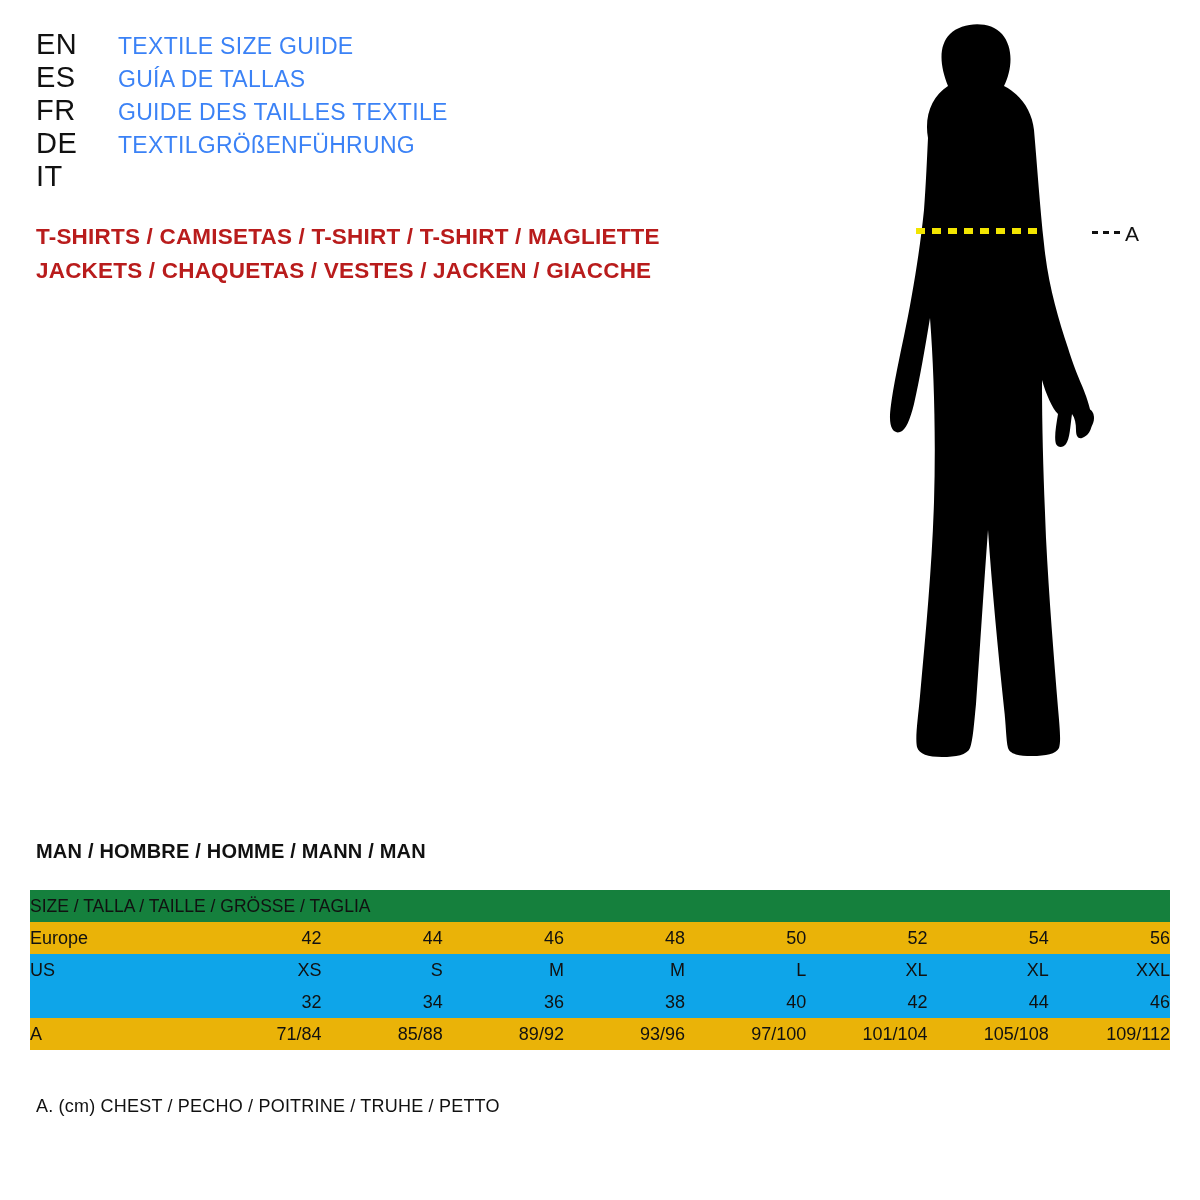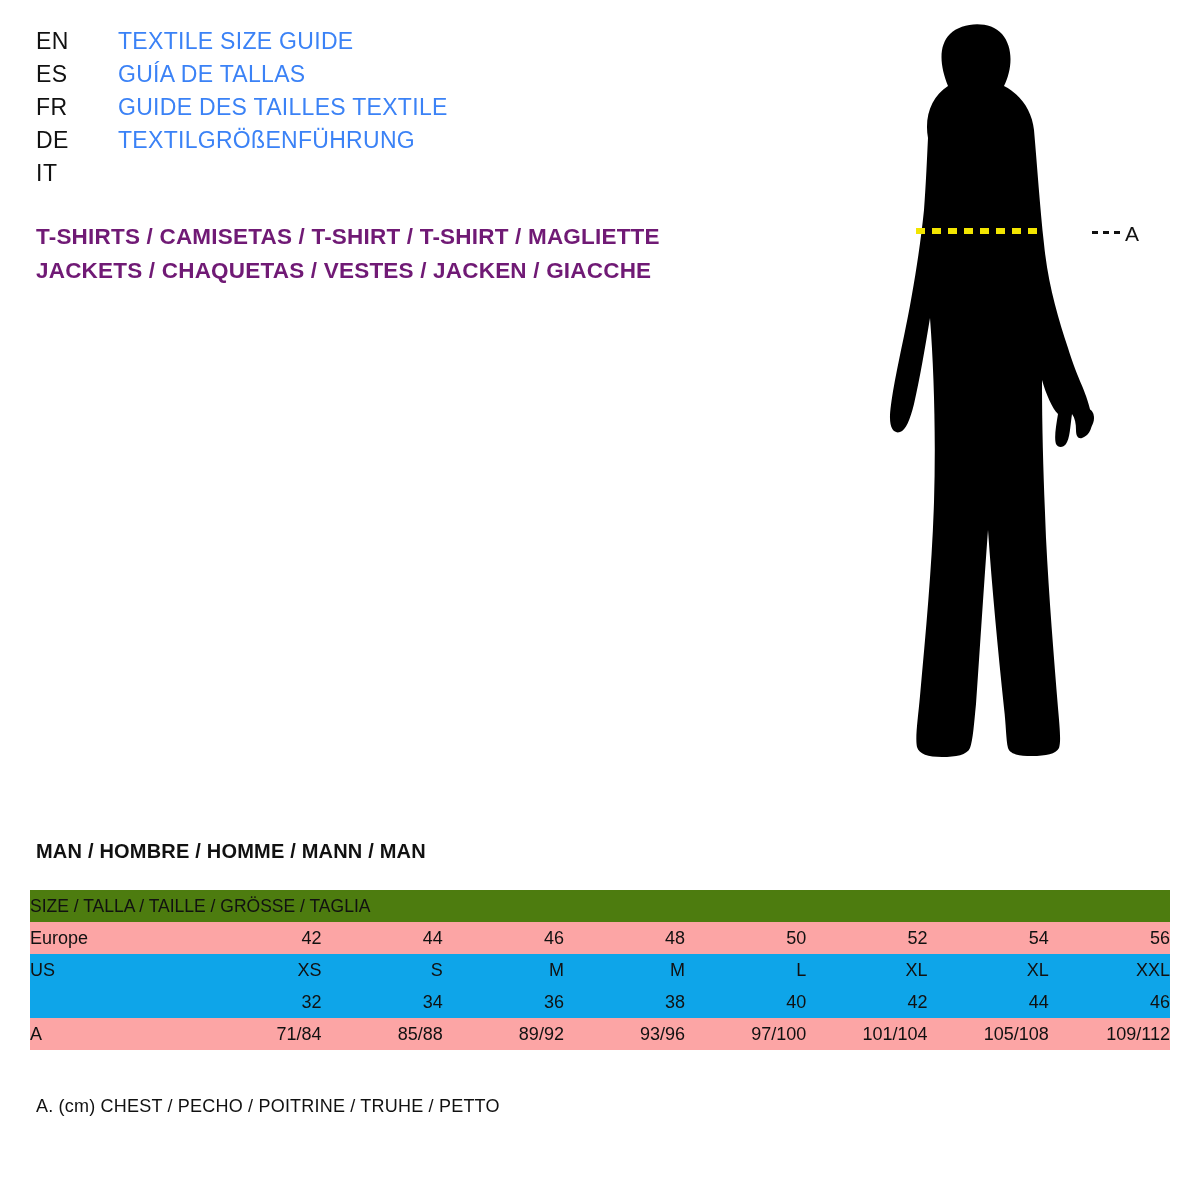"EN" .lang-code { font-size: 23px -> 29px }
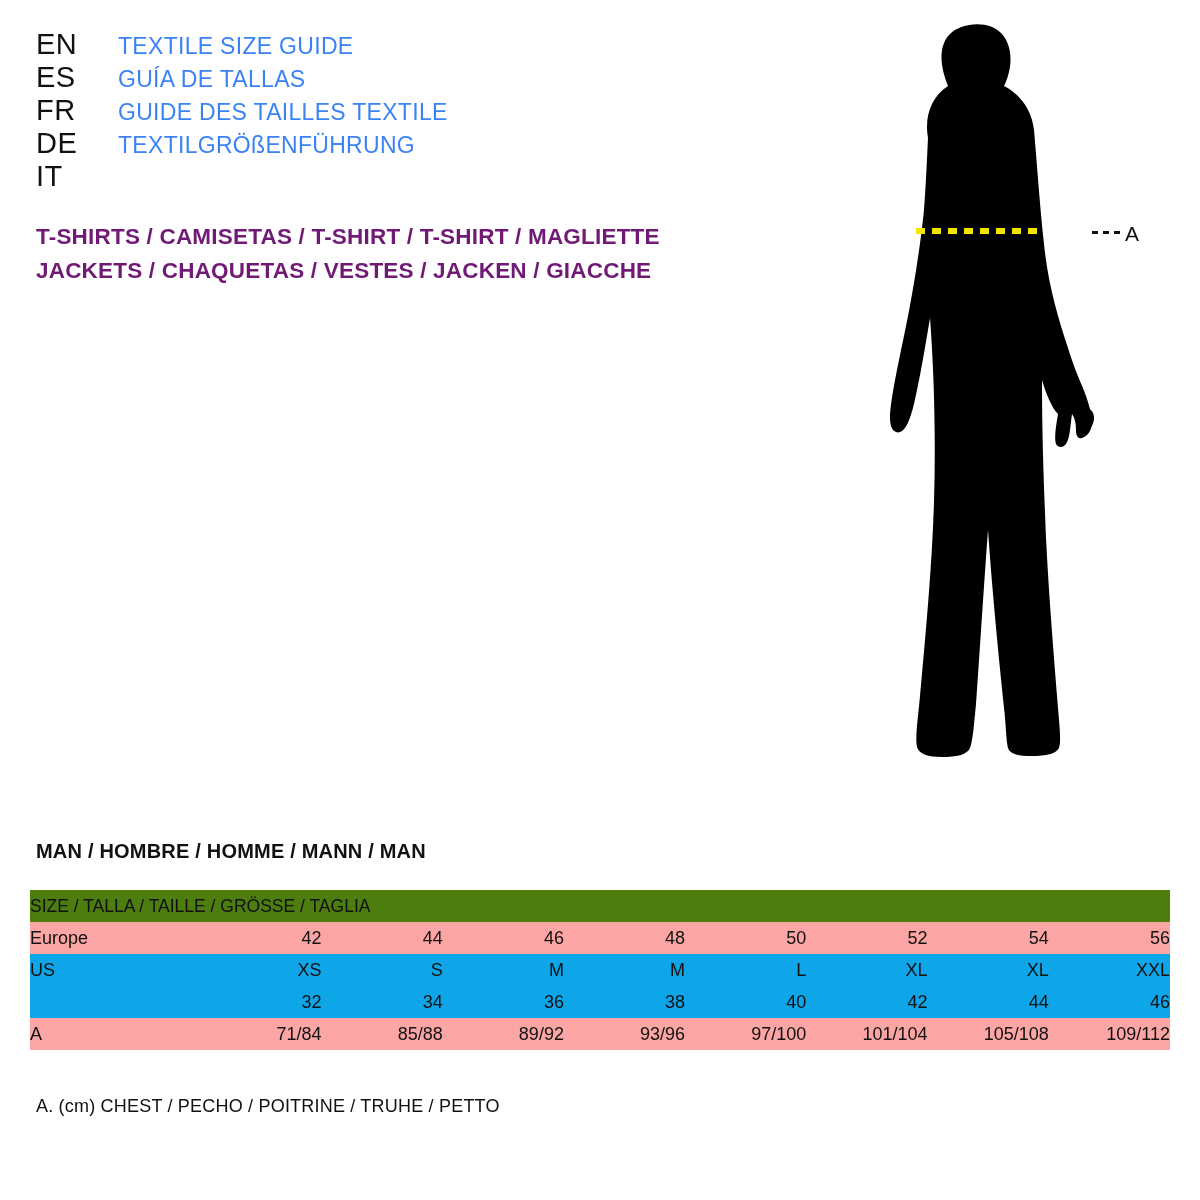"T-SHIRTS / CAMISETAS / T-SHIRT" .category-line { color: #701a75 -> #b91c1c }
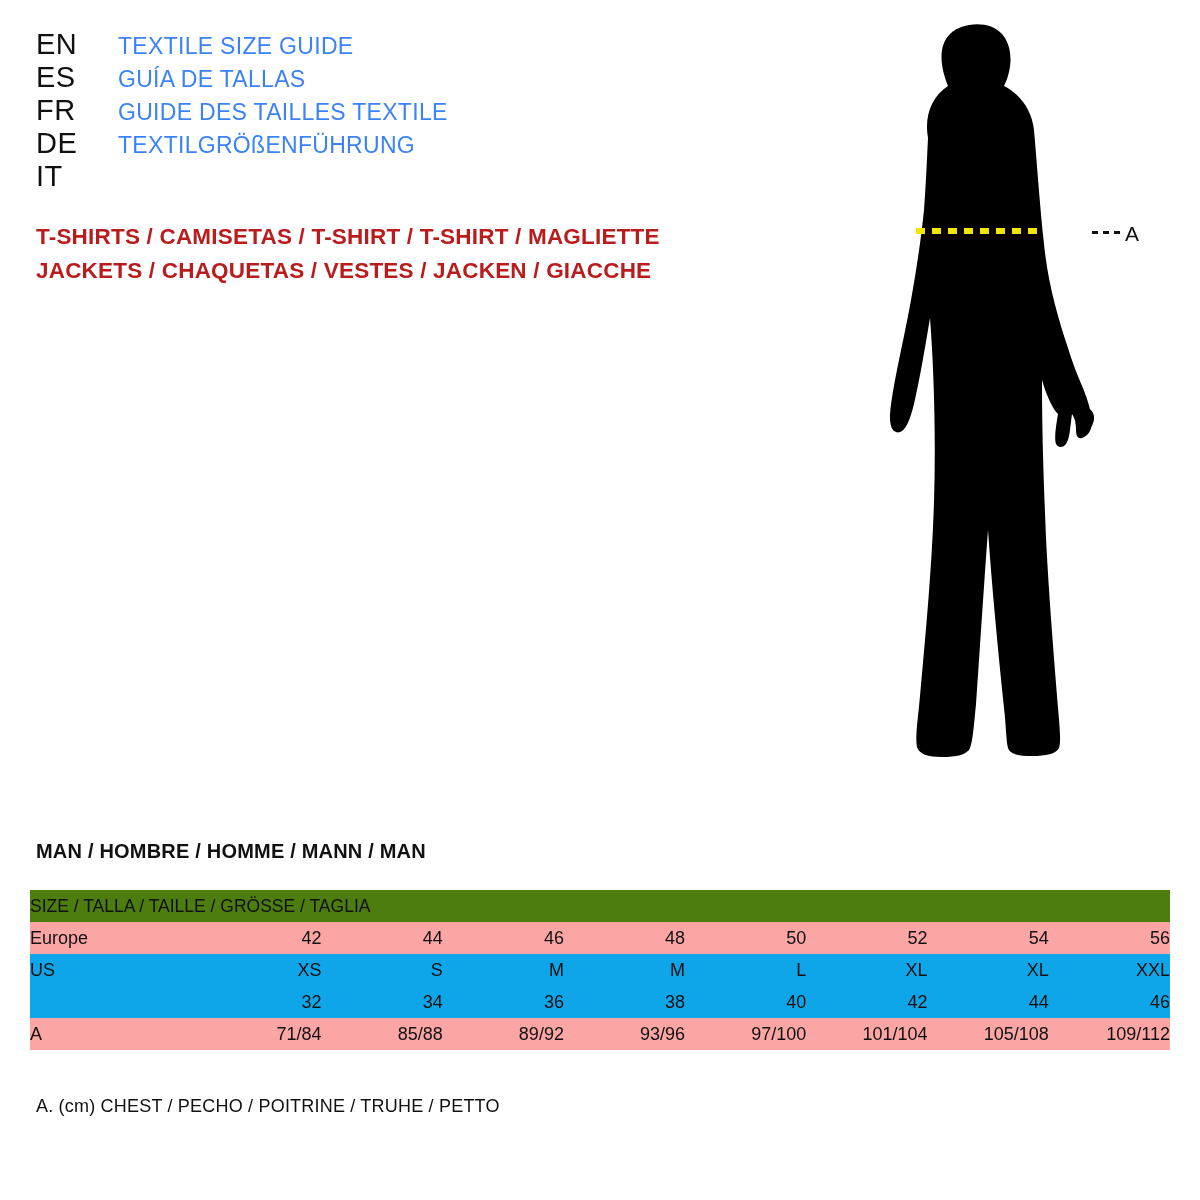"SIZE / TALLA / TAILLE" .row-header td { background: #4d7c0f -> #15803d }
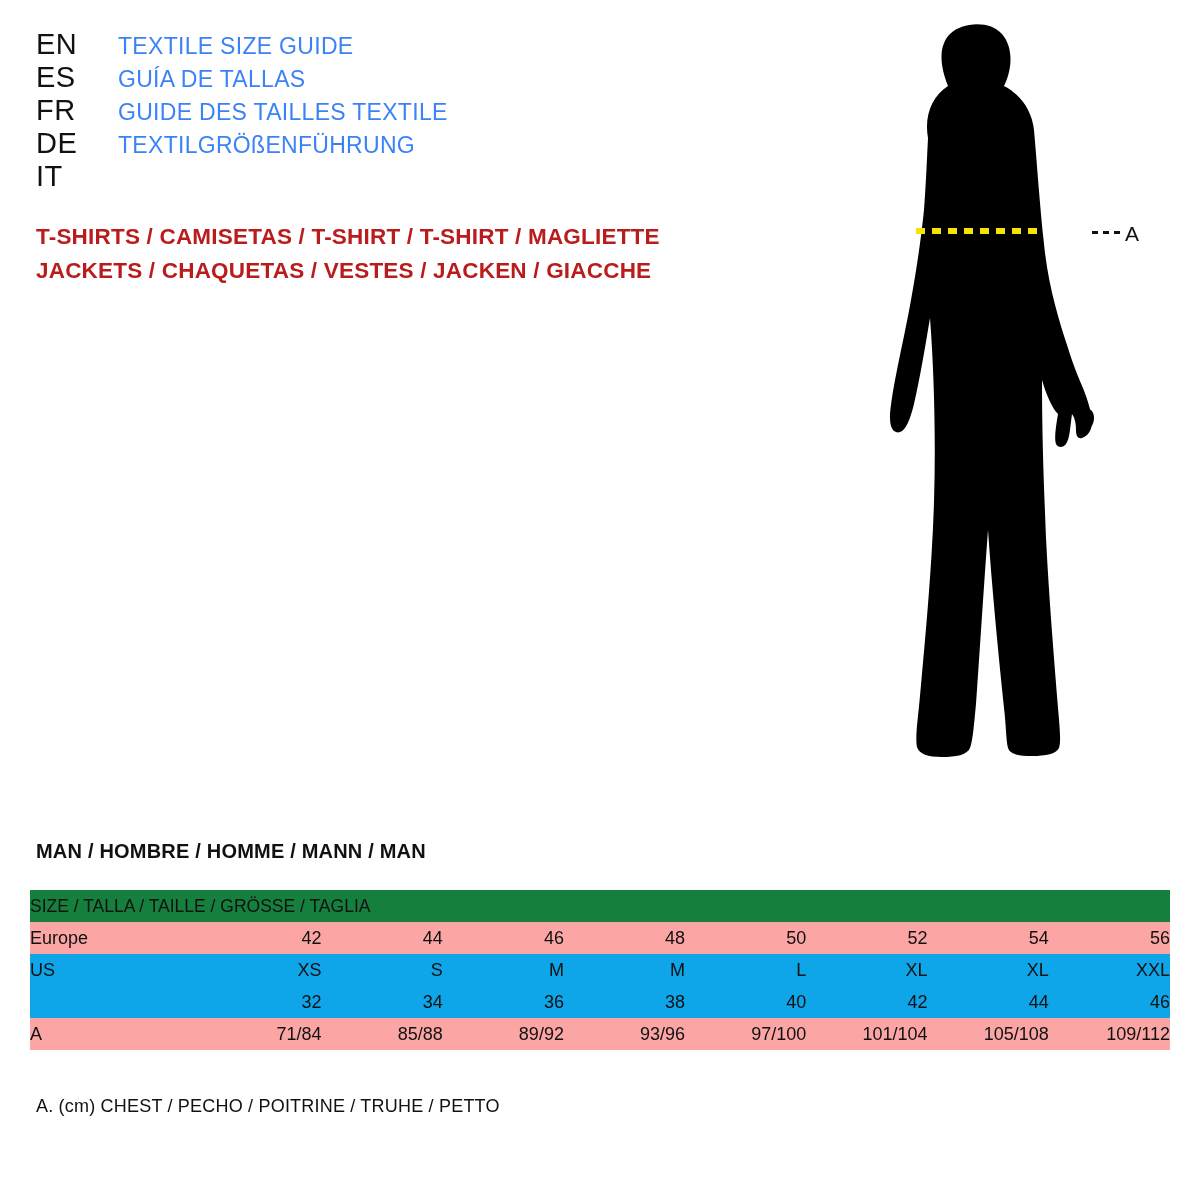"Europe" .row-plain td { background: #fca5a5 -> #eab308 }
